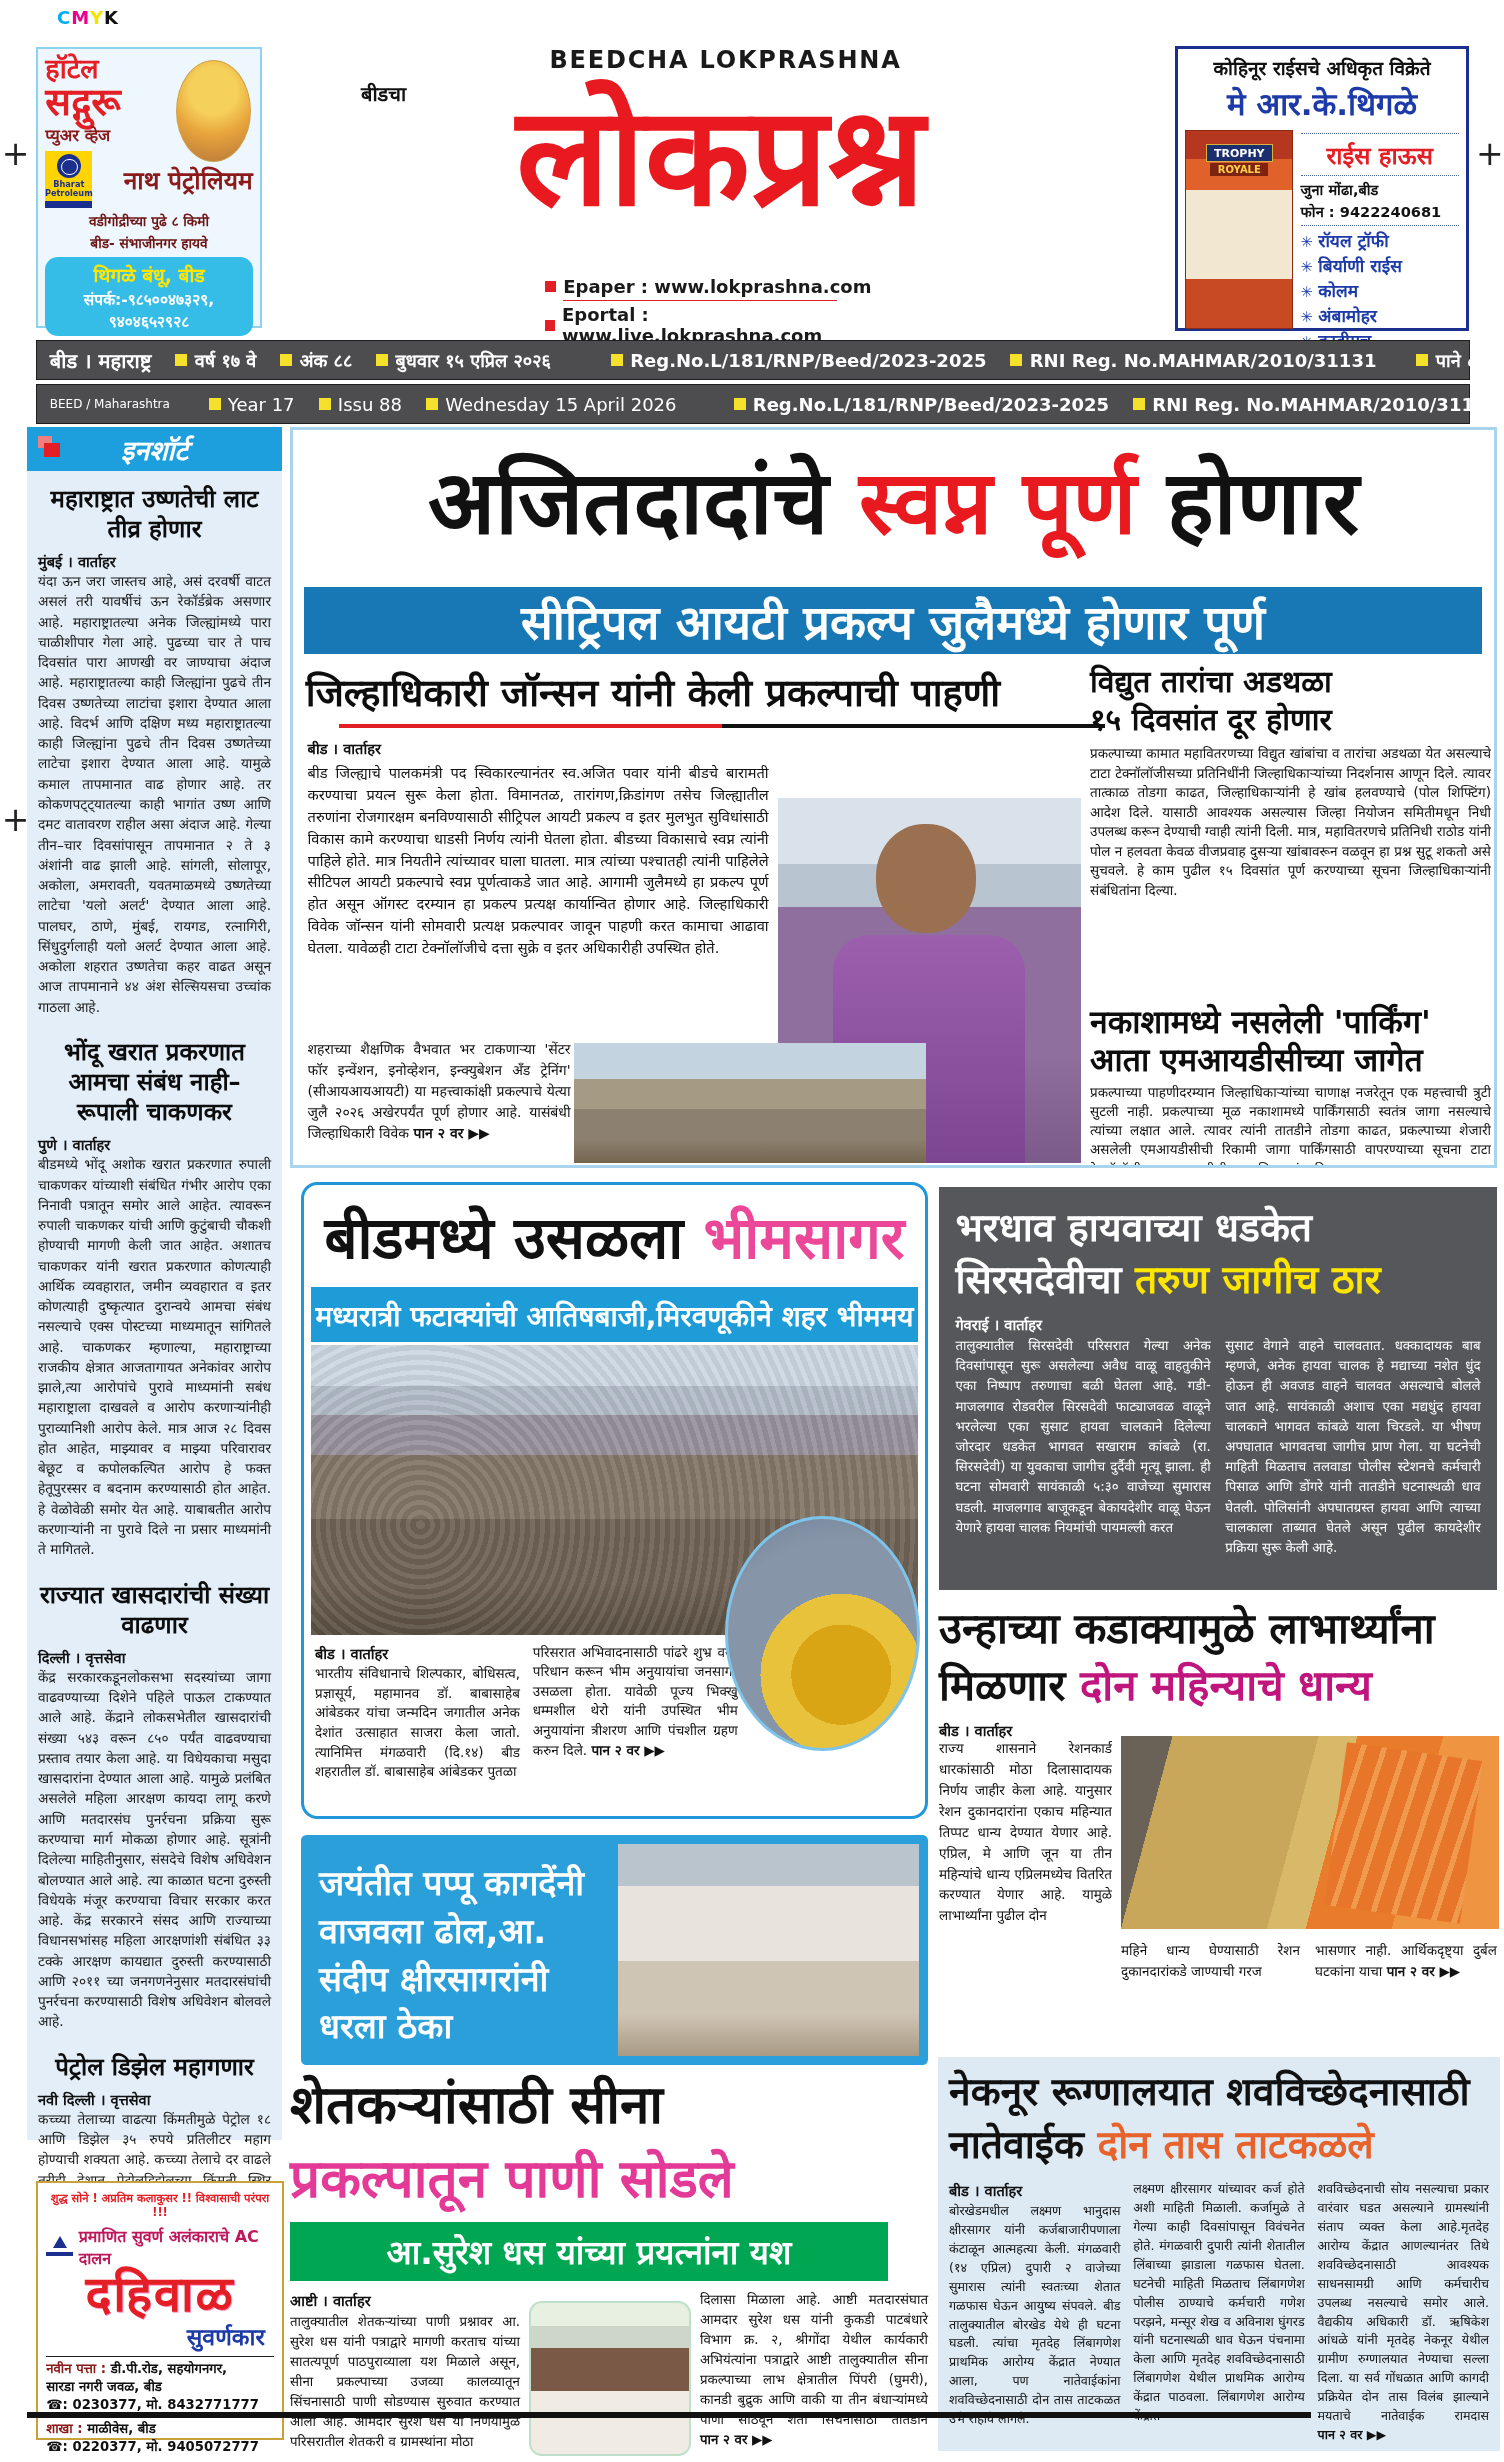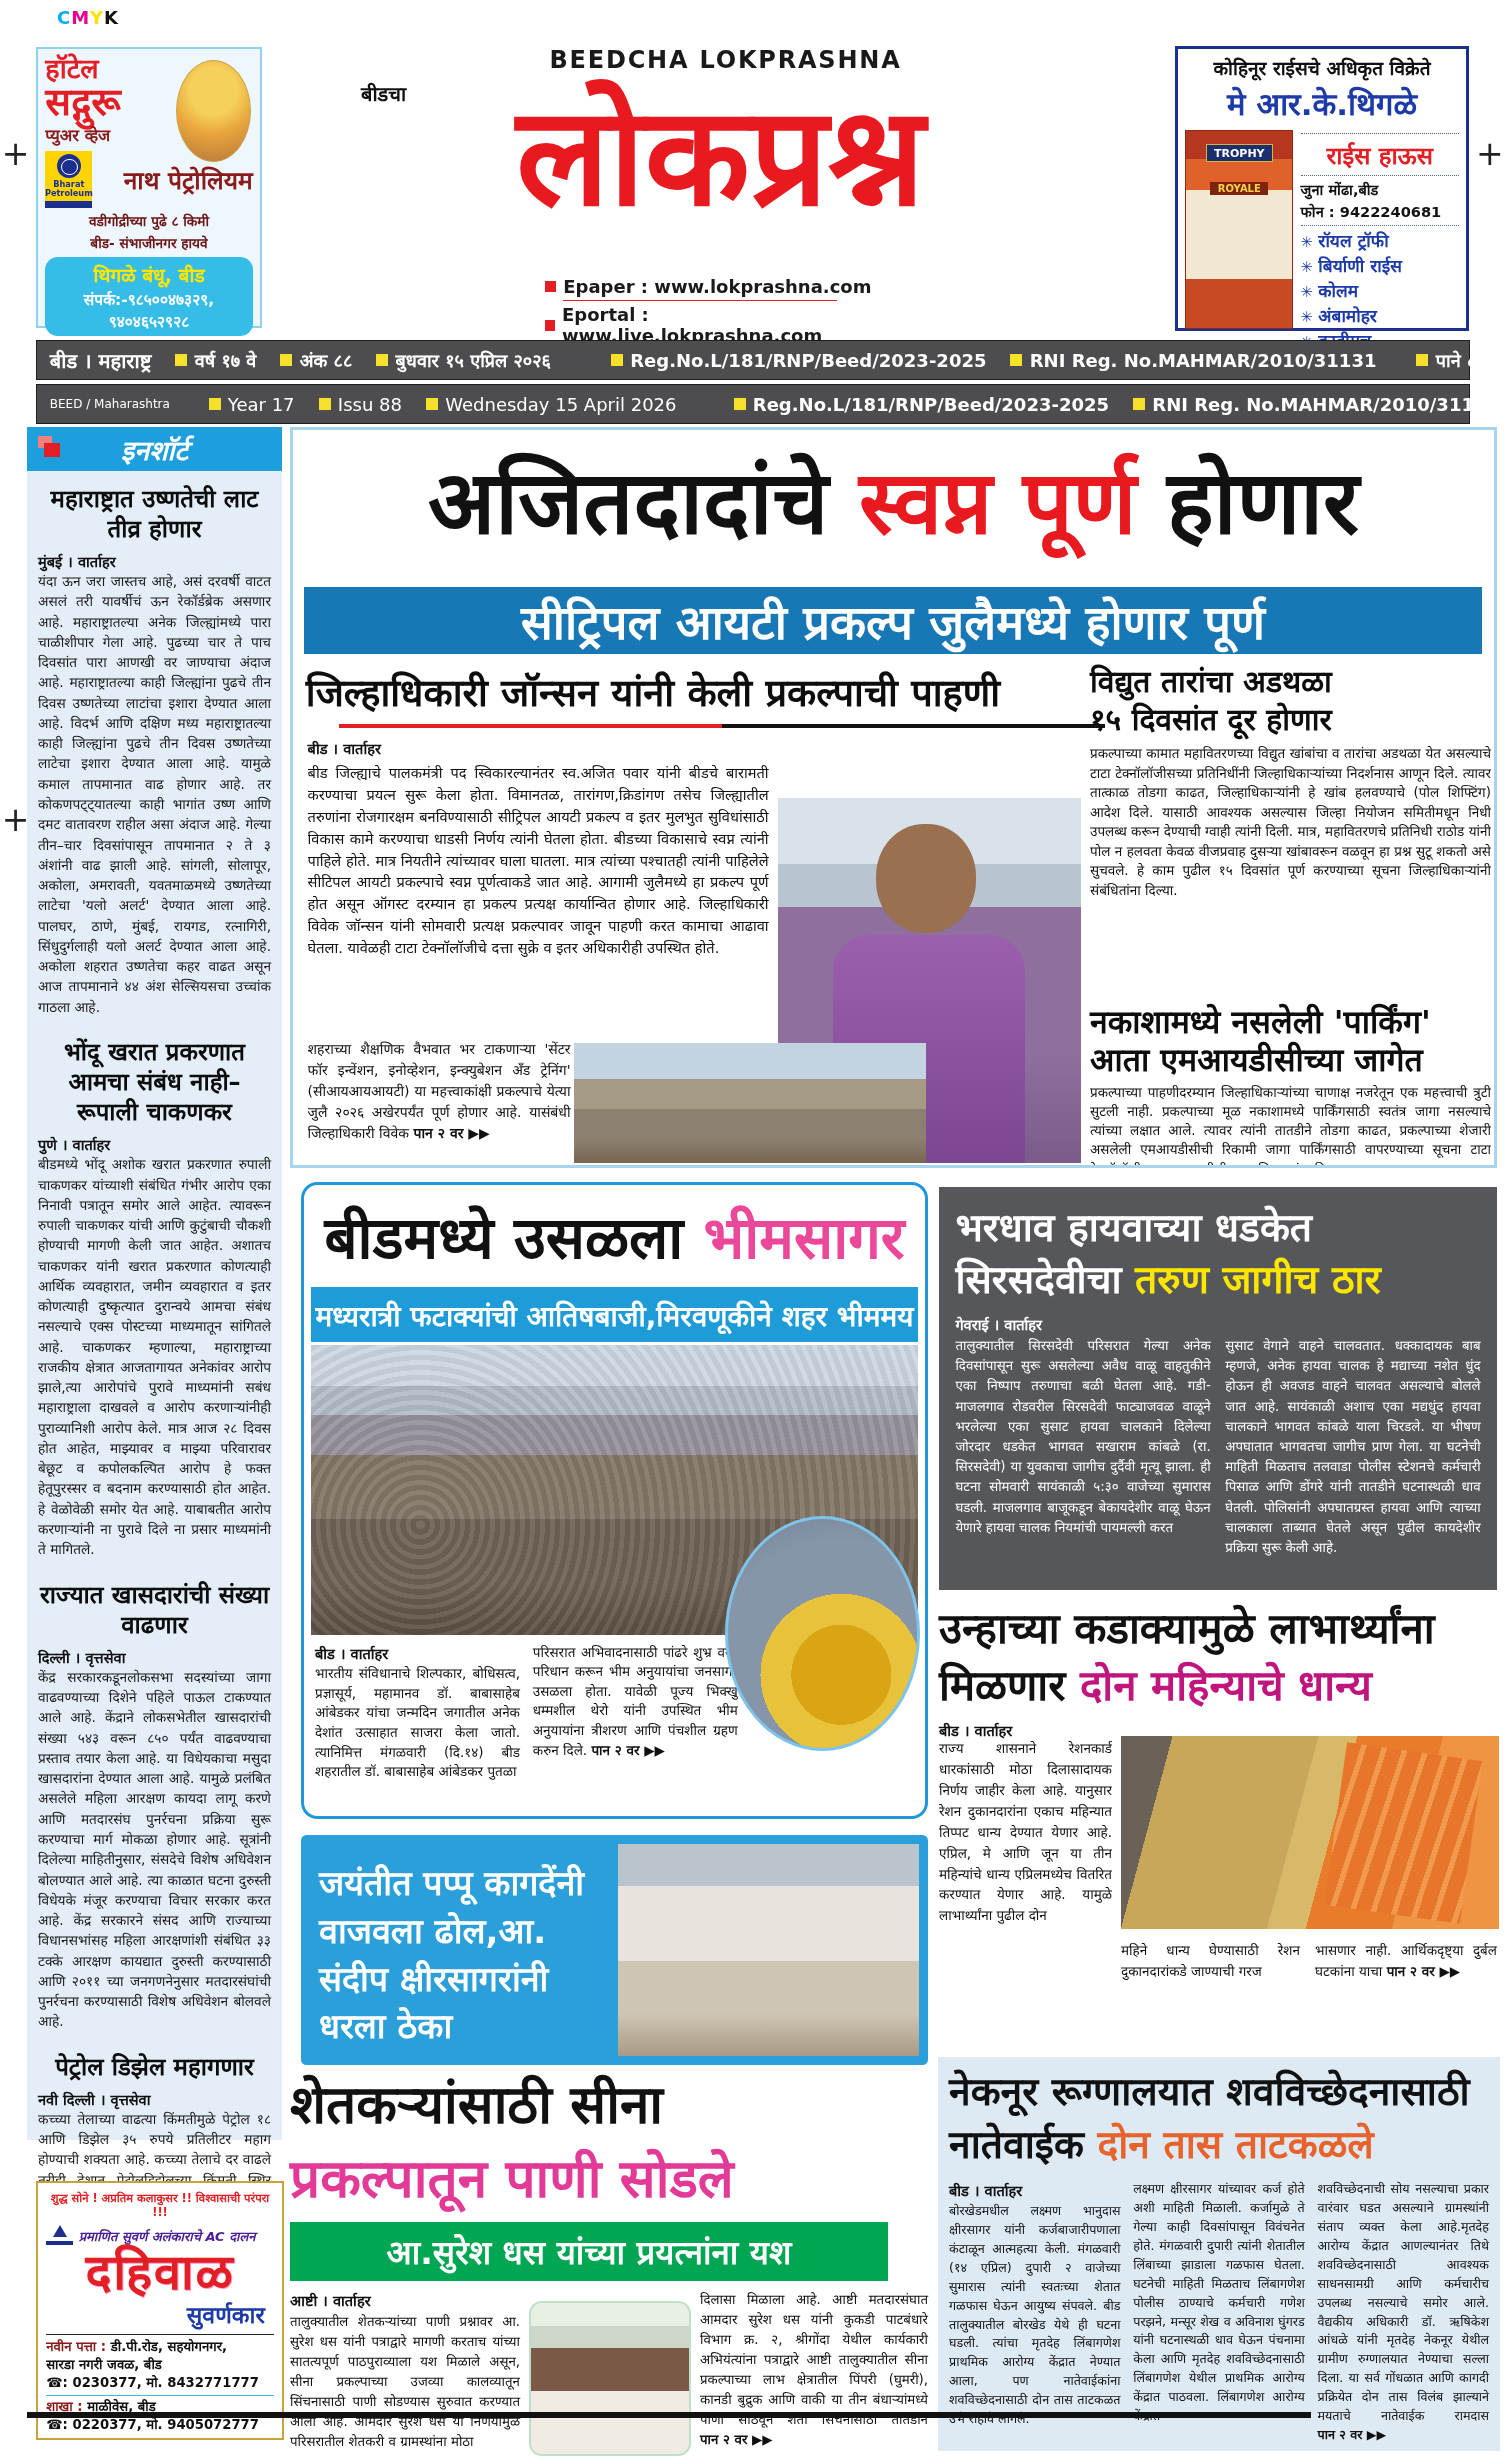"ROYALE" .rice .packlbl2 { margin-top: 20px -> 1px }
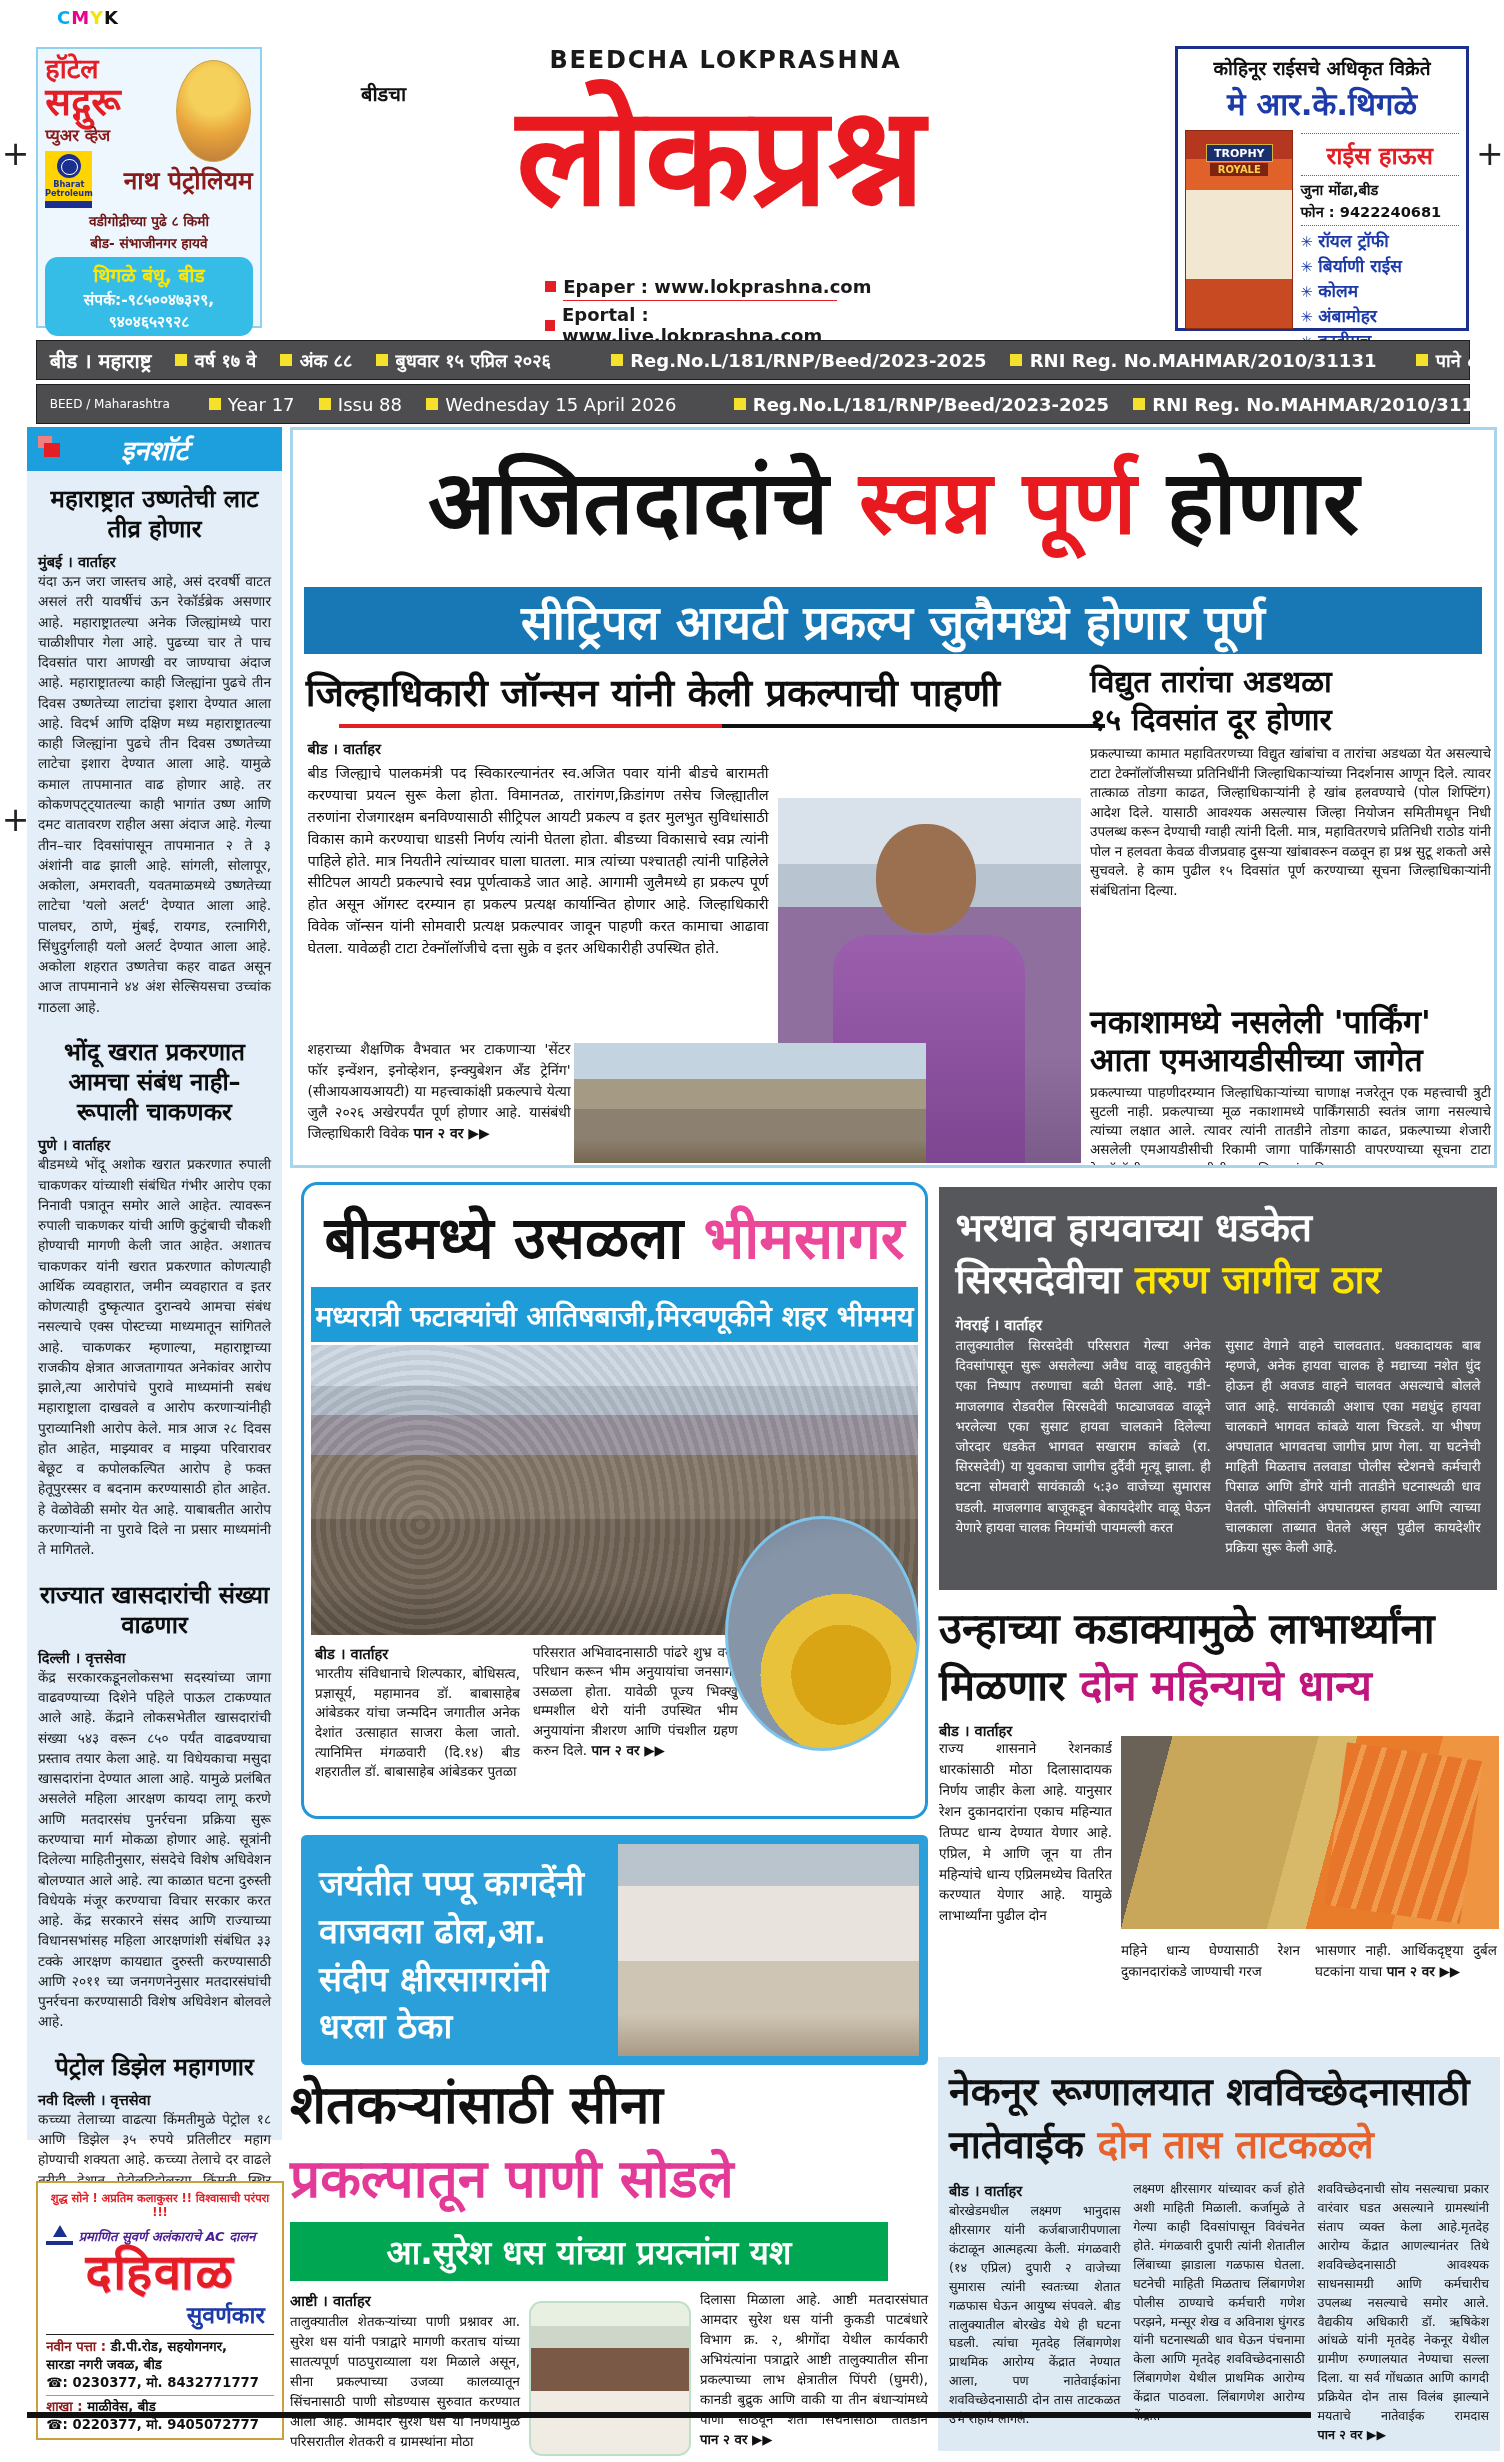"प्रमाणित सुवर्ण अलंकाराचे AC दालन" .dahiwal .cert { color: #4c1d95 -> #be185d; font-size: 13px -> 16px; font-style: italic -> none }
